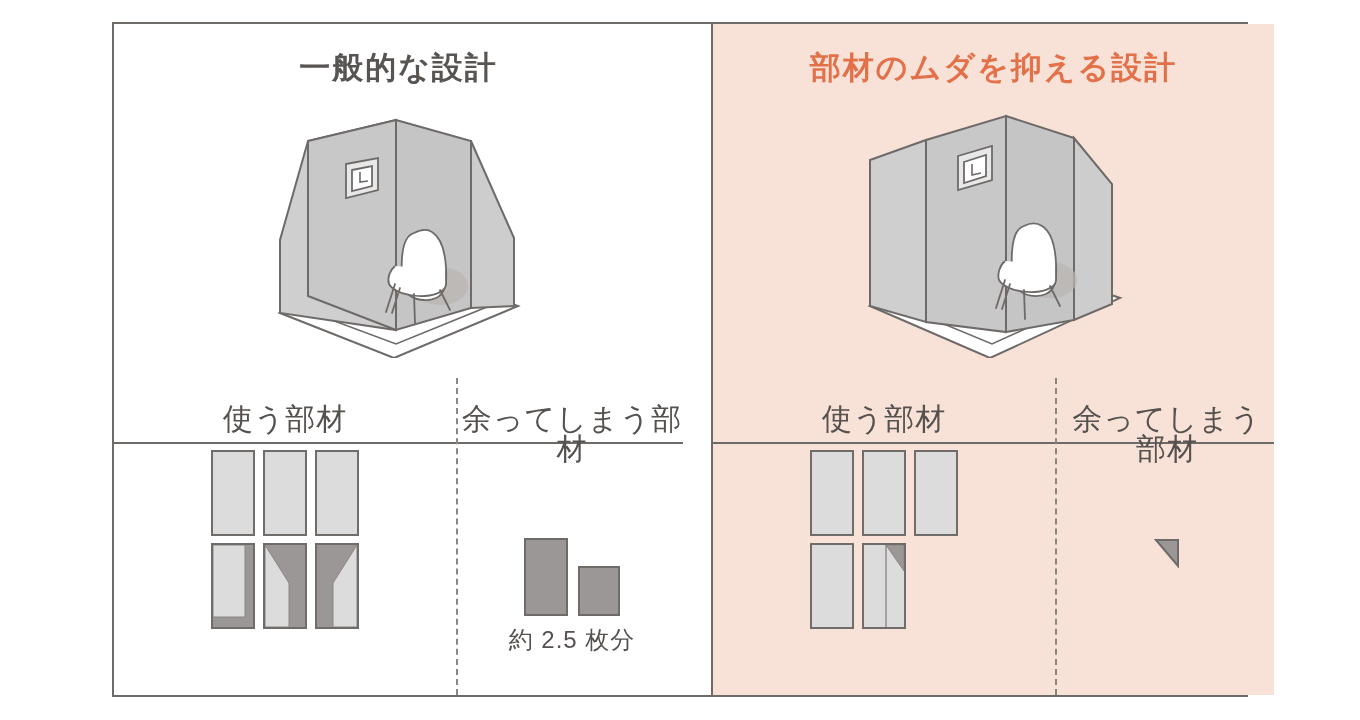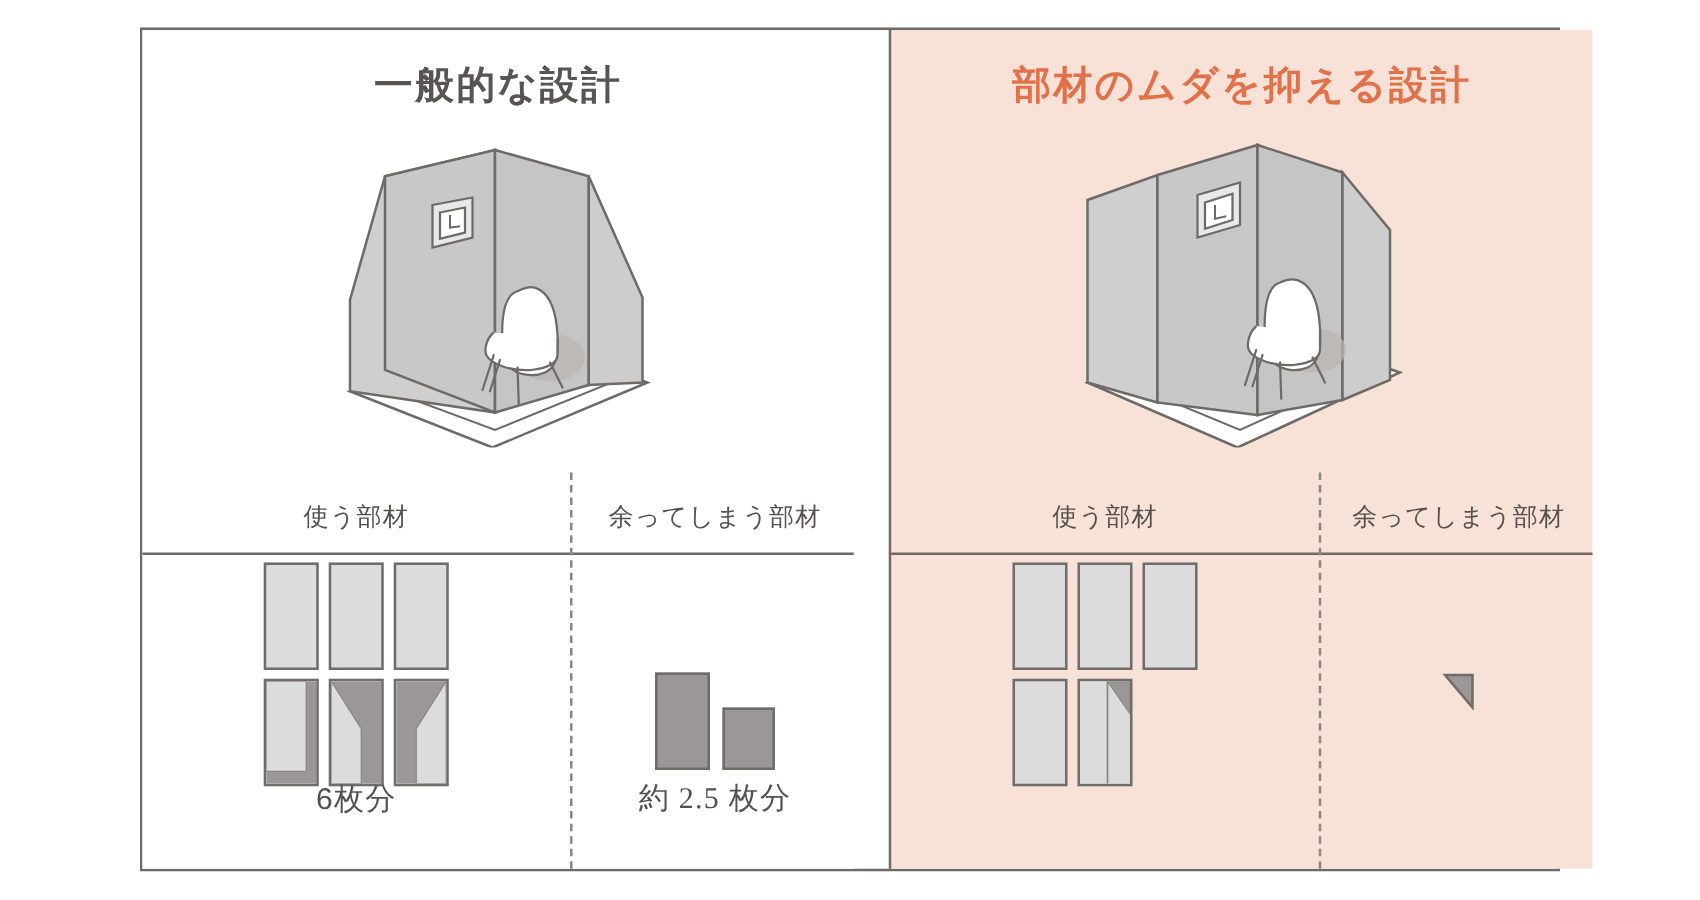"使う部材" .sub-title { font-size: 20px -> 30px }
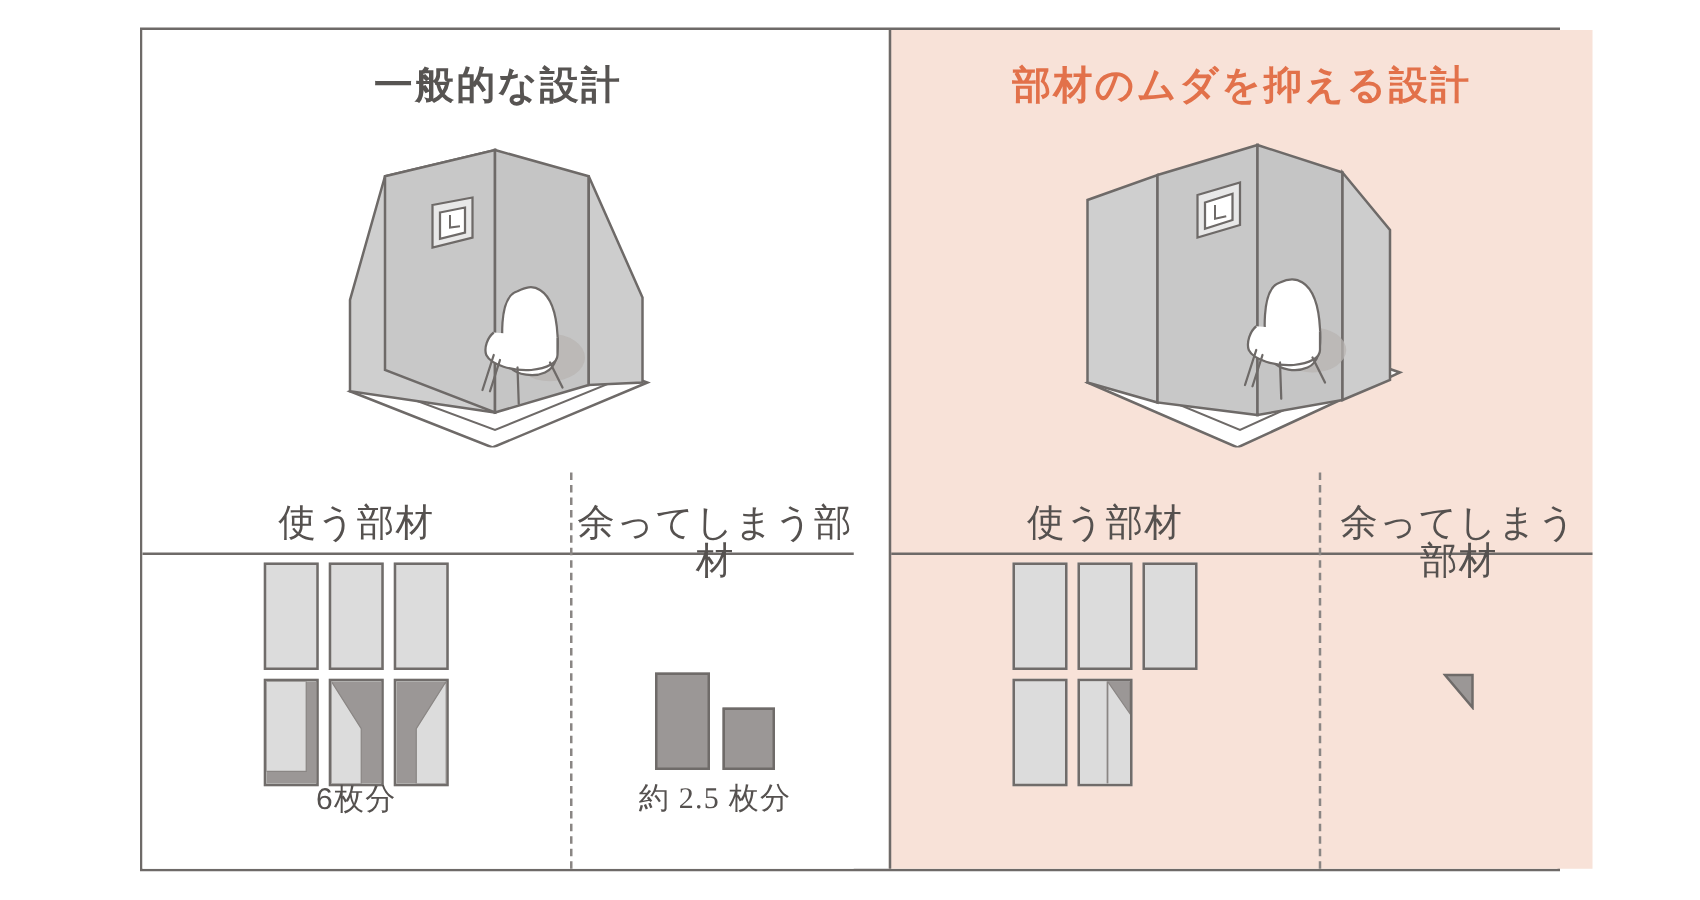"余ってしまう部材" .half-waste { font-family: Liberation Serif, serif -> none }
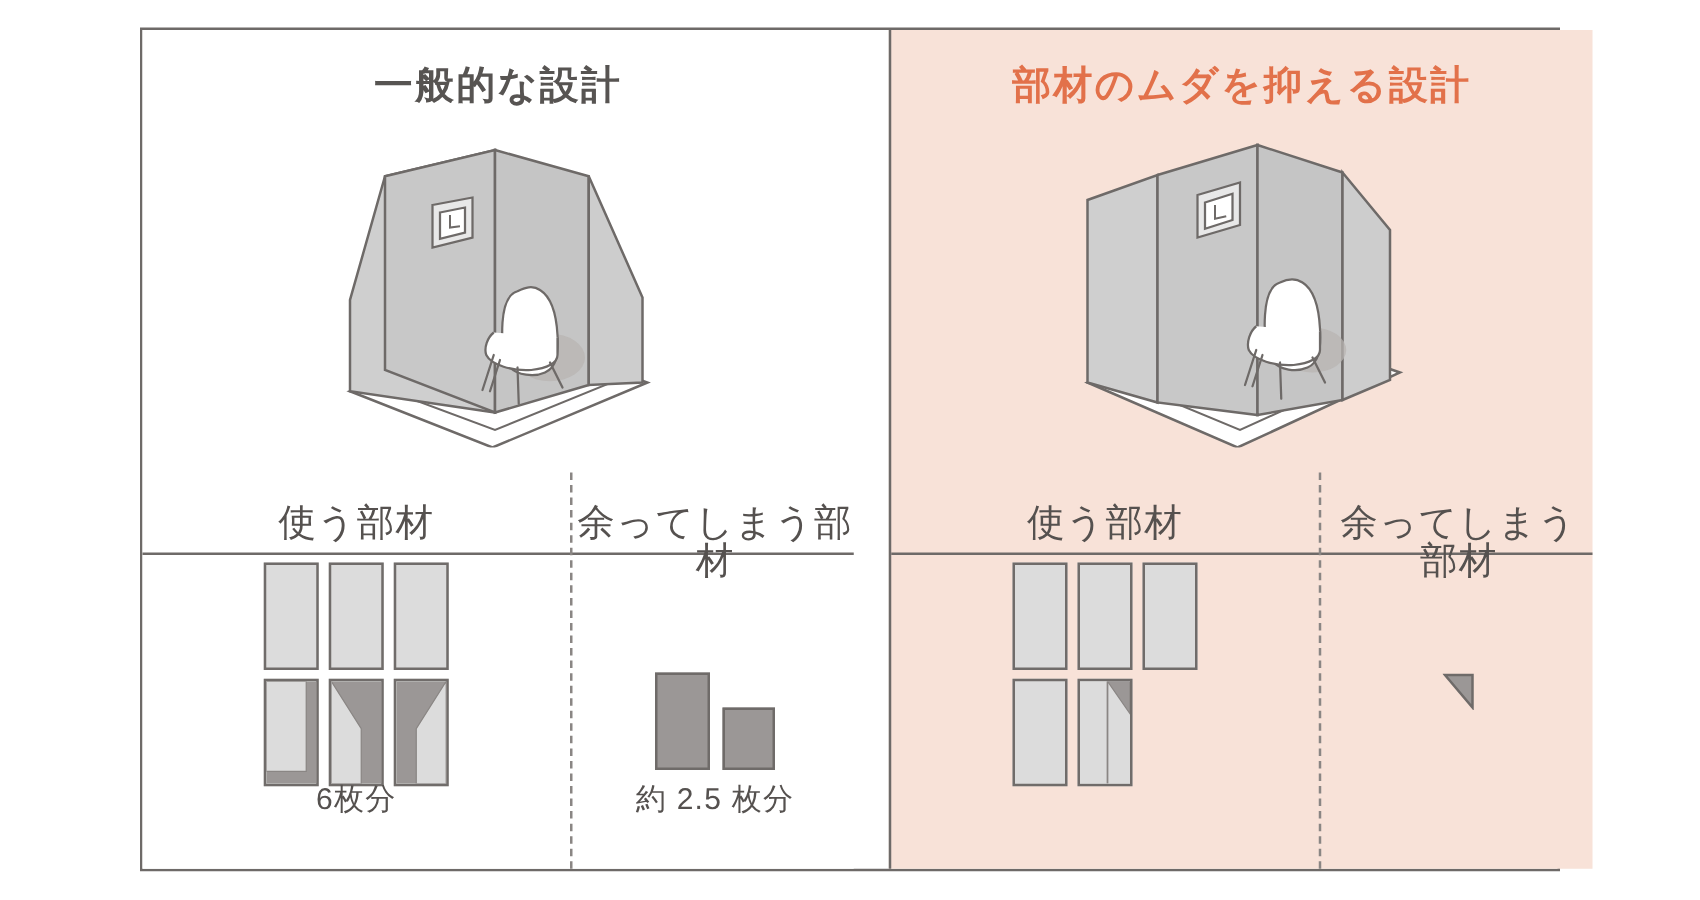"6枚分" div.count-label { html: <div>6枚分</div> -> none }
